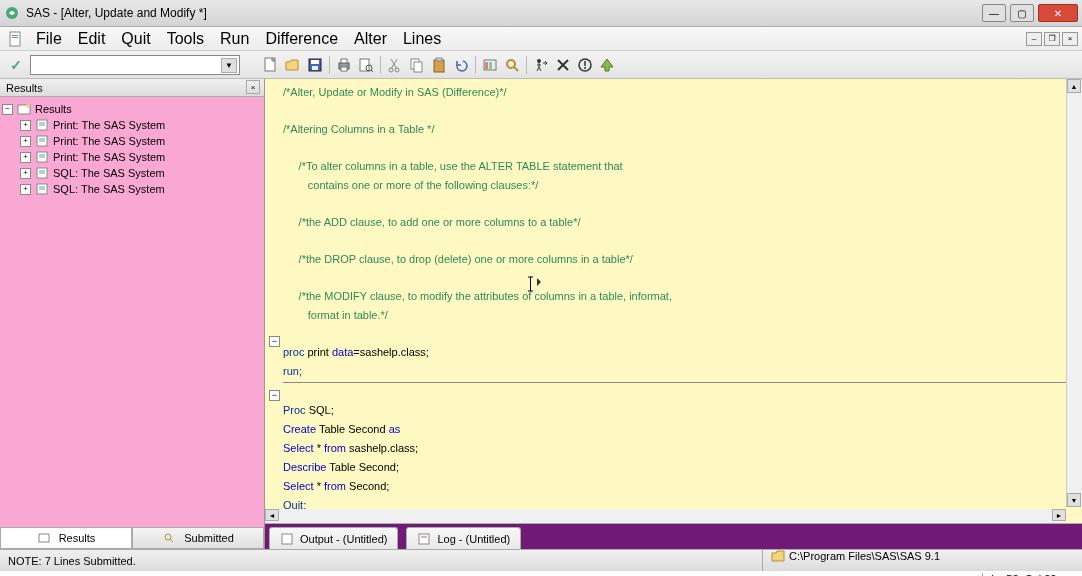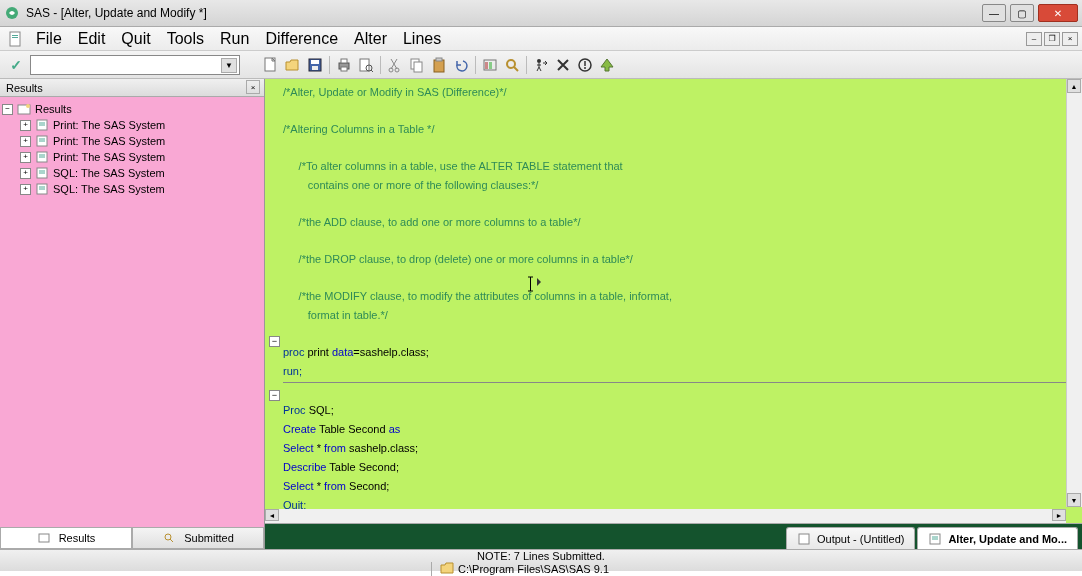"/*Alter, Update or Modify in" .code-area { background: #bef264 -> #fef9c3 }
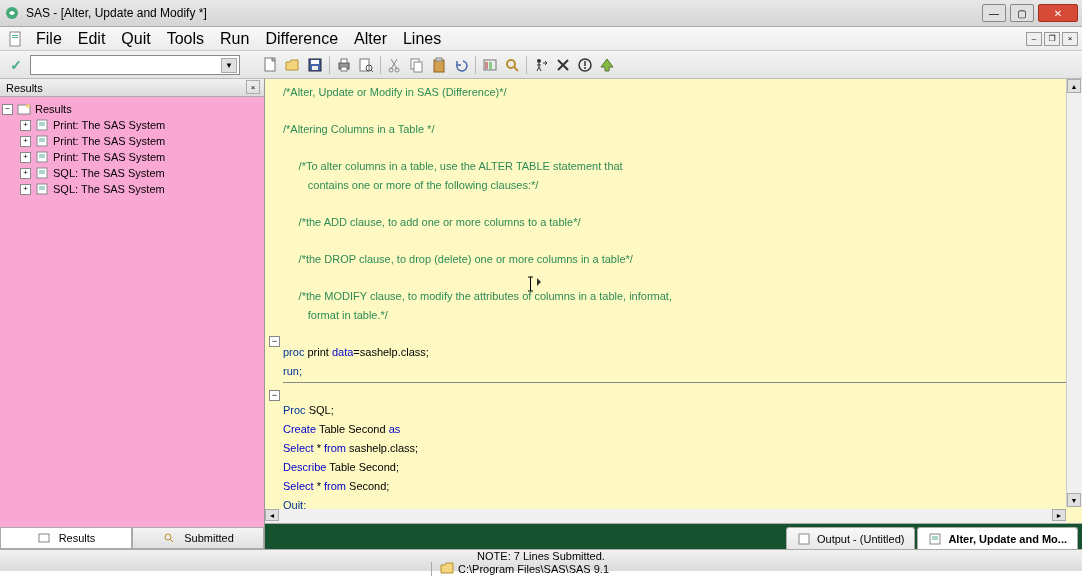"Output - (Untitled)" .editor-tabs { background: #14532d -> #701a75; gap: 2px -> 8px; justify-content: flex-end -> none }
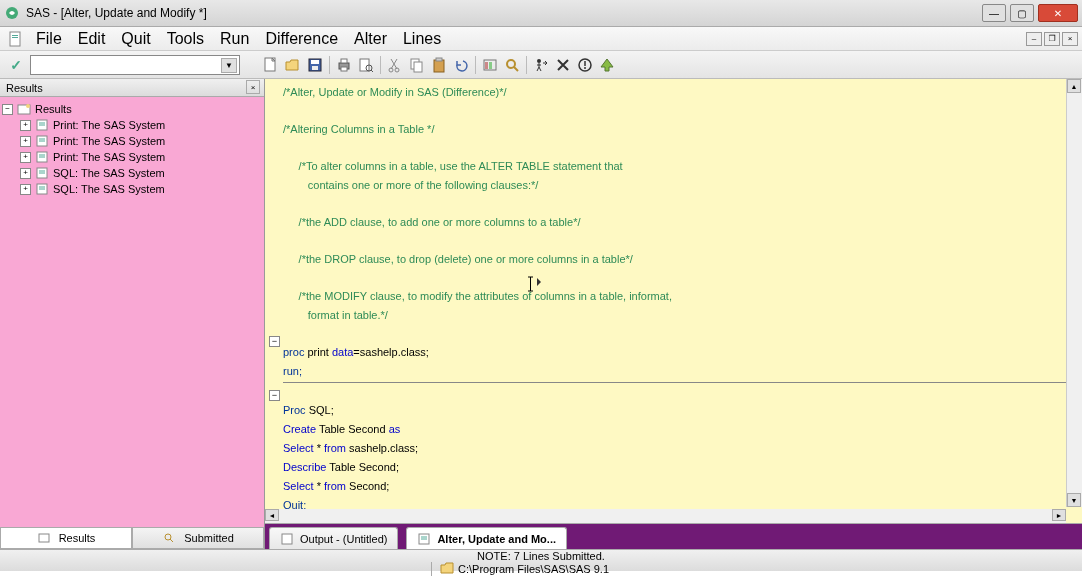"Log - (Untitled)" div.etab { html: none -> <div> <span> <svg> <rect></rect> <line></line> </svg> </span> <span>Log - (Untitled)</span> </div> }
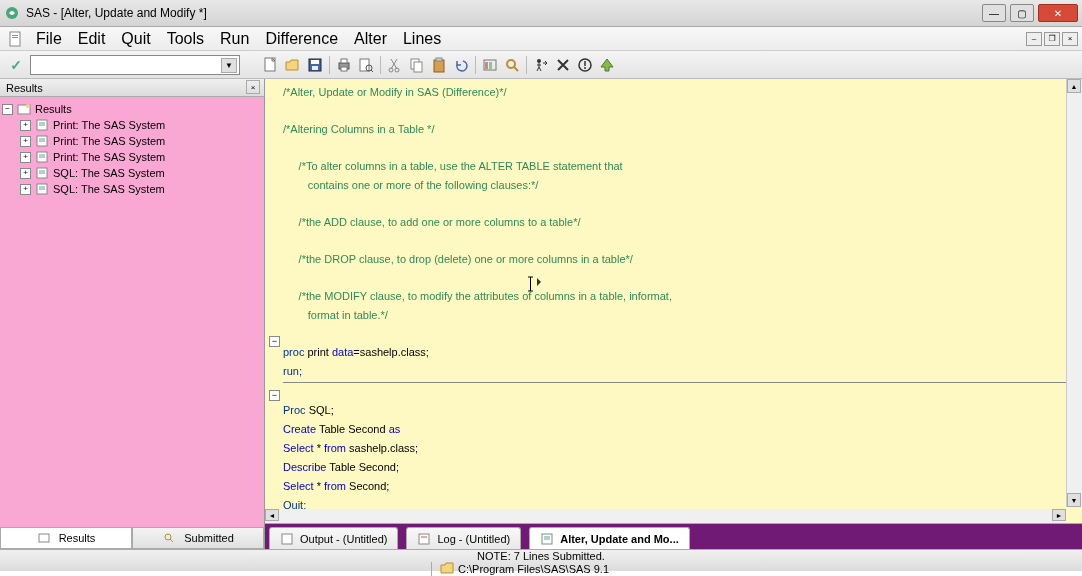"Alter, Update and Mo..." div.etab { html: <div> <span> <svg> <rect></rect> <line></line> <line></line> </svg> </span> <span>Alter, Update and Mo...</span> </div> -> none }
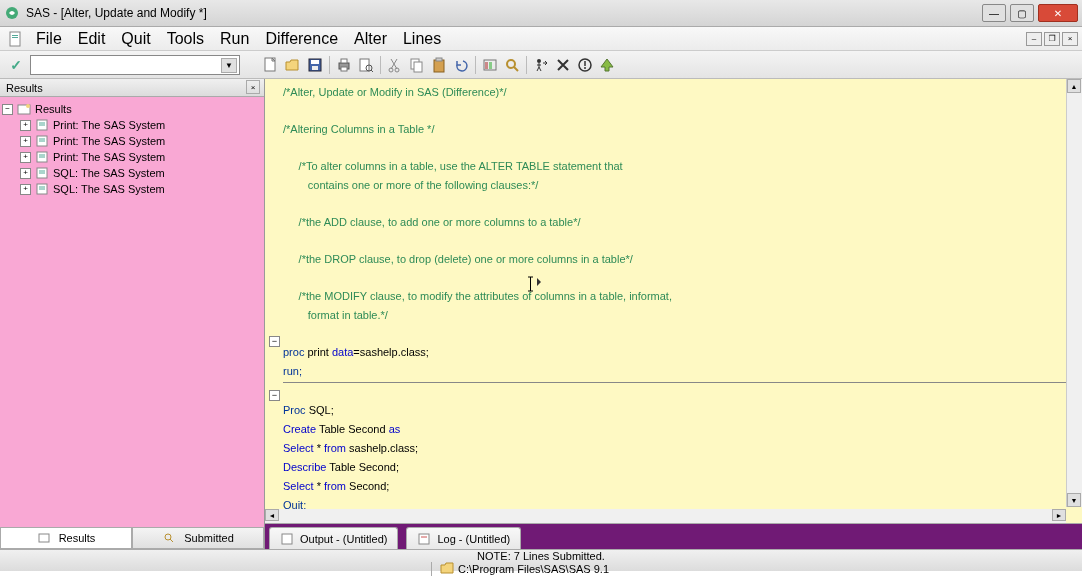"NOTE: 7 Lines Submitted." .statusbar { flex-direction: column -> none }
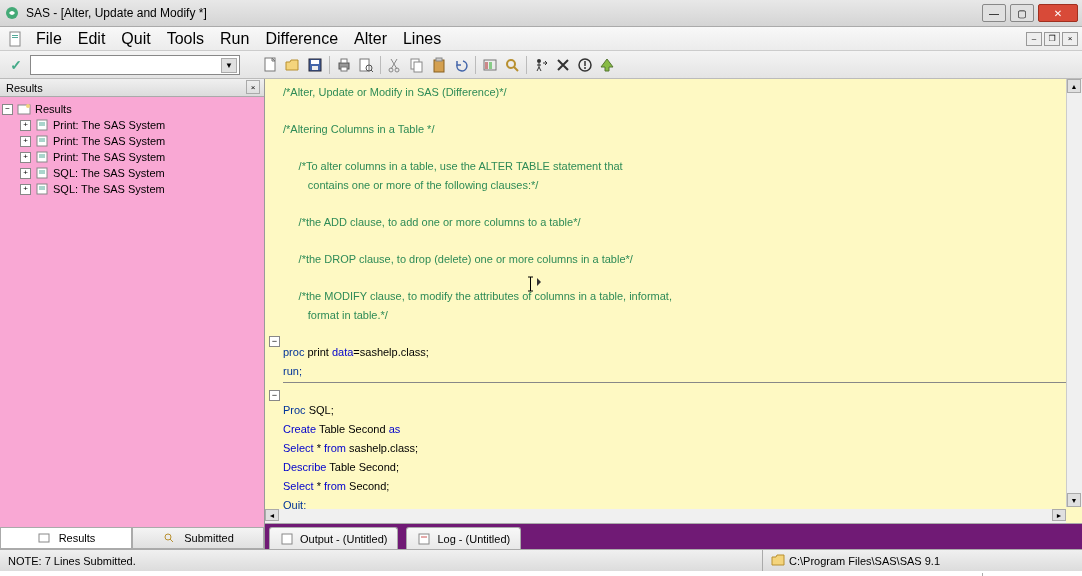"C:\Program Files\SAS\SAS 9.1" .sb-cell { align-items: center -> flex-start }
